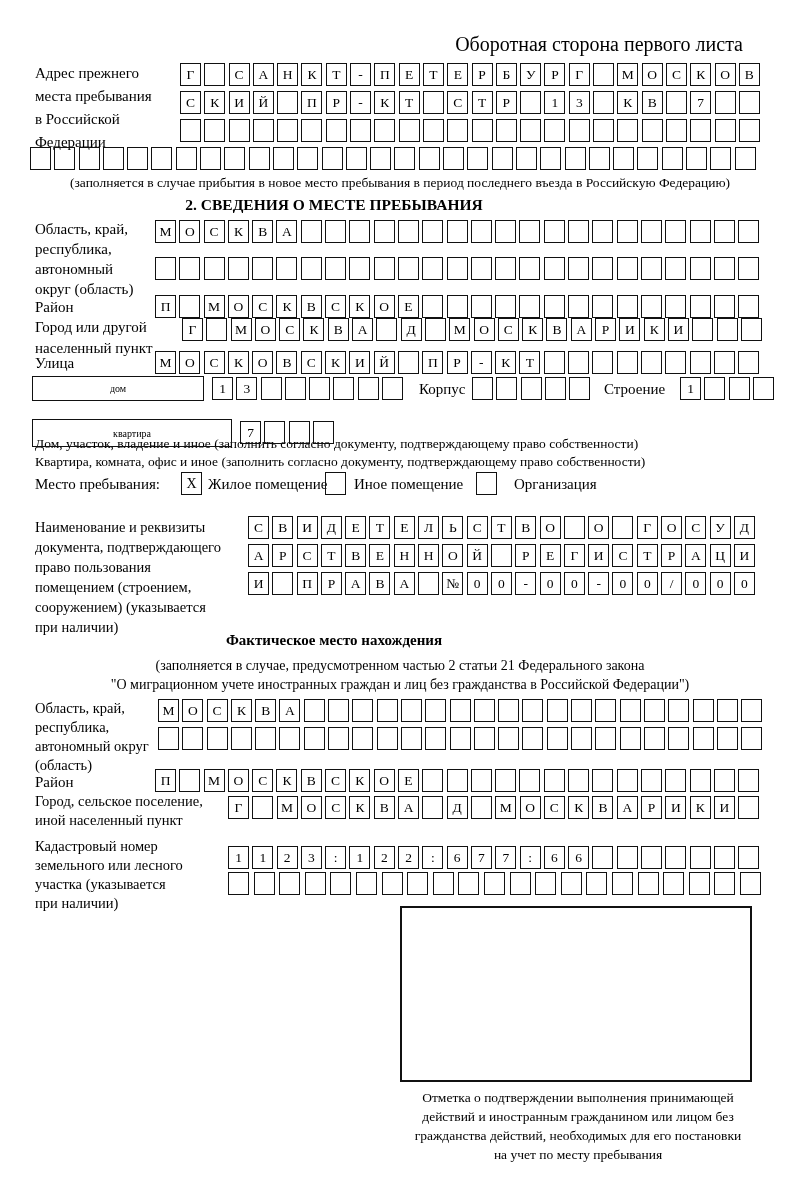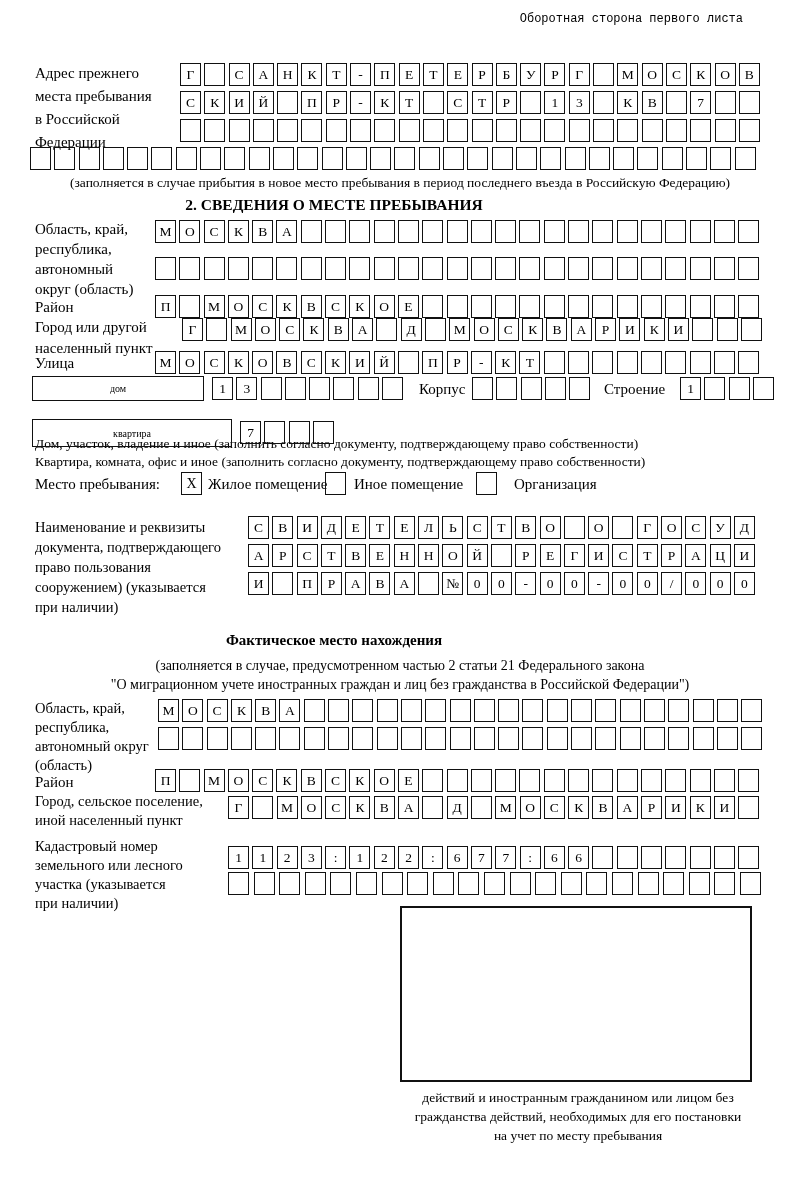"Оборотная сторона первого листа" div.abs { font-family: Liberation Mono, monospace -> none; font-size: 12px -> 20px; top: 12px -> 33px }
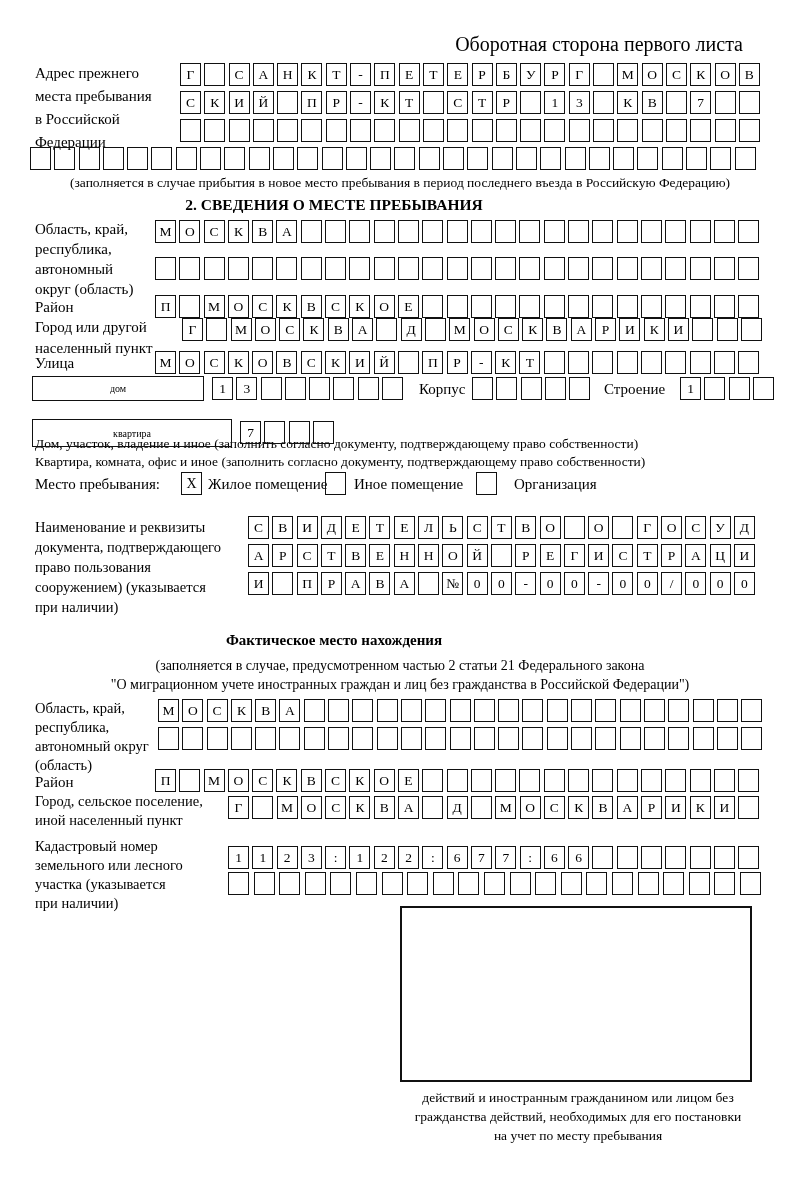"помещением (строением," div { html: none -> <div>помещением (строением,</div> }
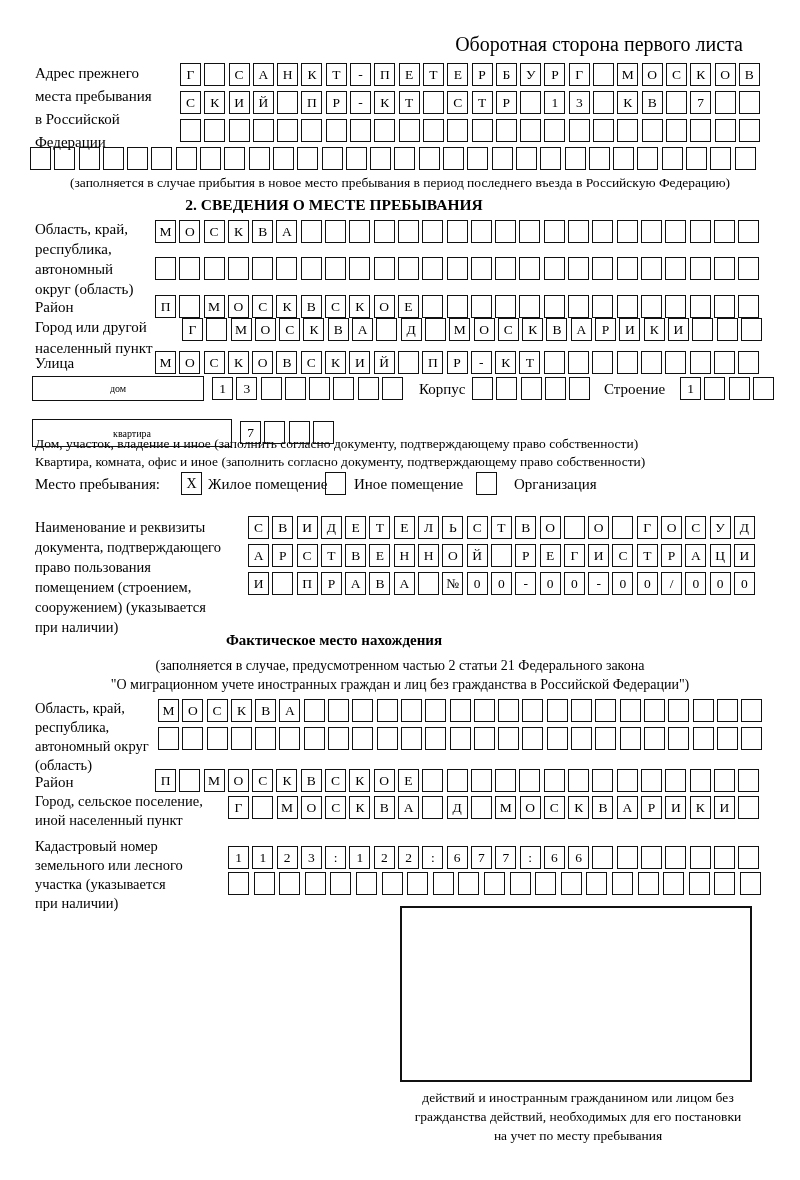"Отметка о подтверждении выполнения" div { html: none -> <div>Отметка о подтверждении выполнения принимающей</div> }
